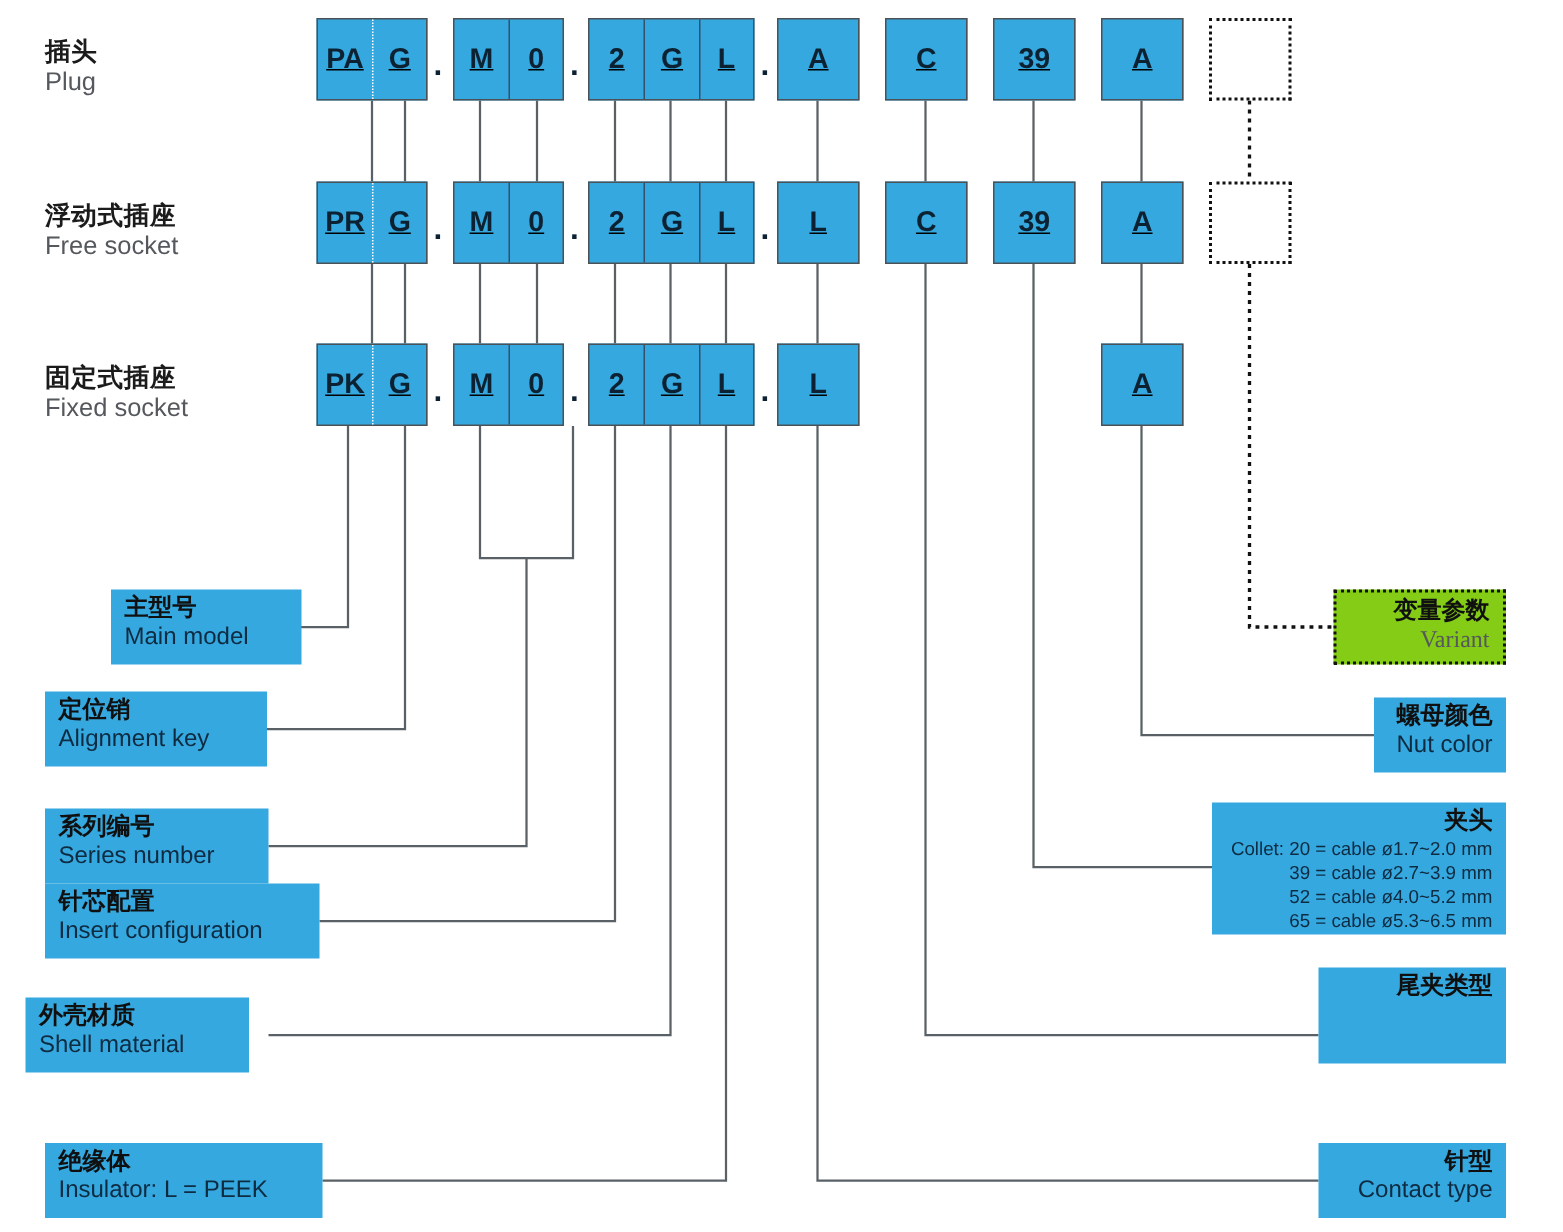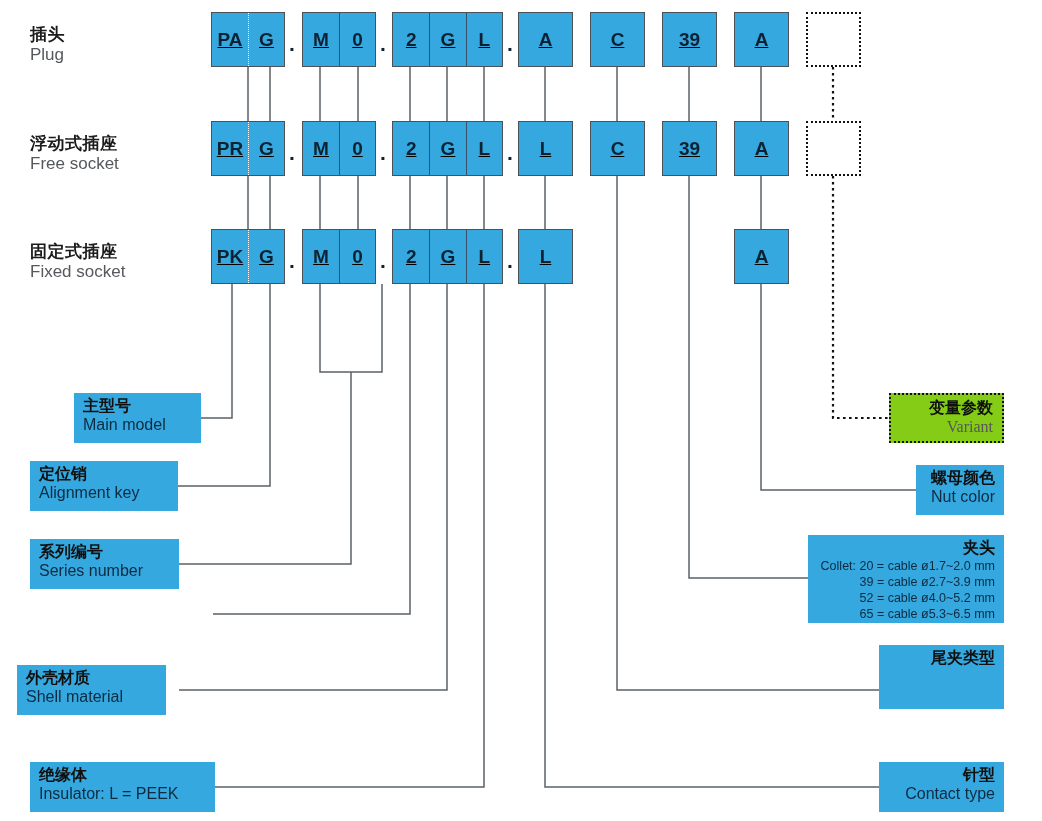"针芯配置" div.chip { html: none -> <div> <span>针芯配置</span> <span>Insert configuration</span> </div> }
